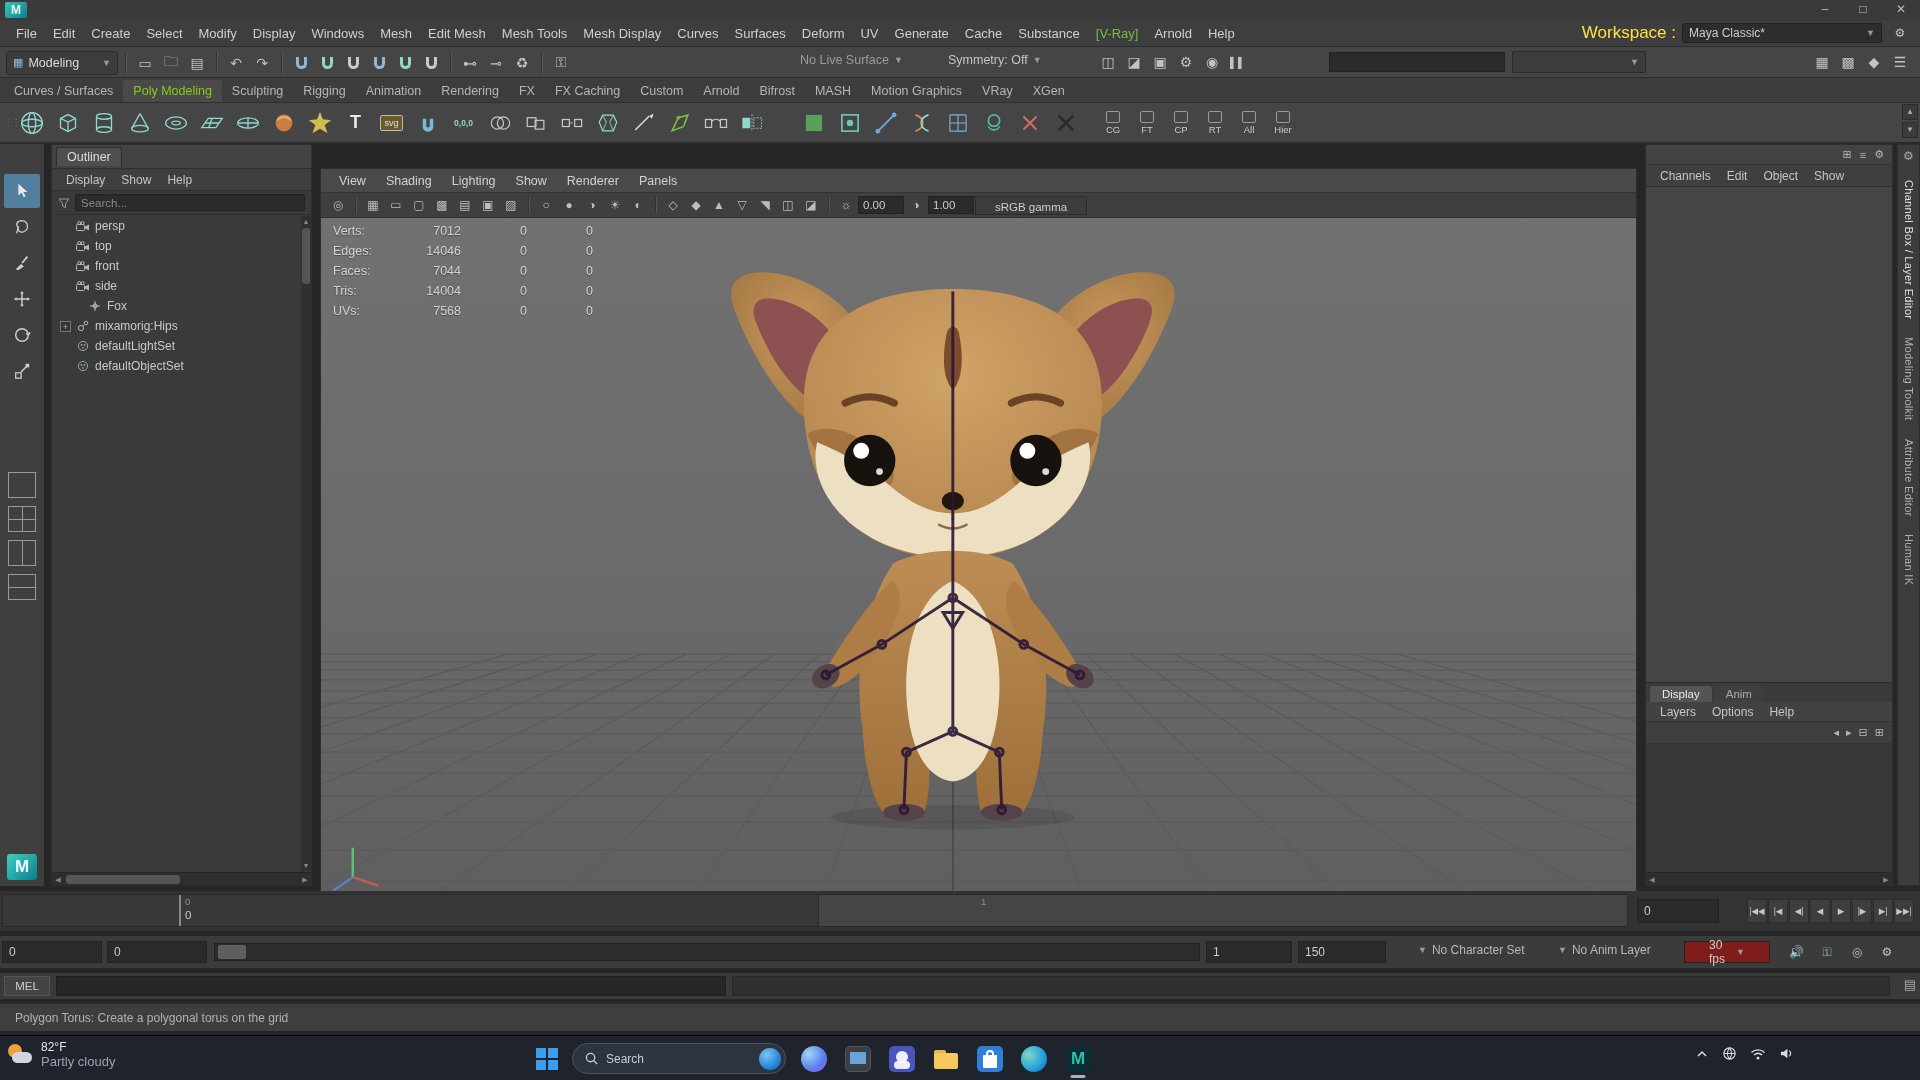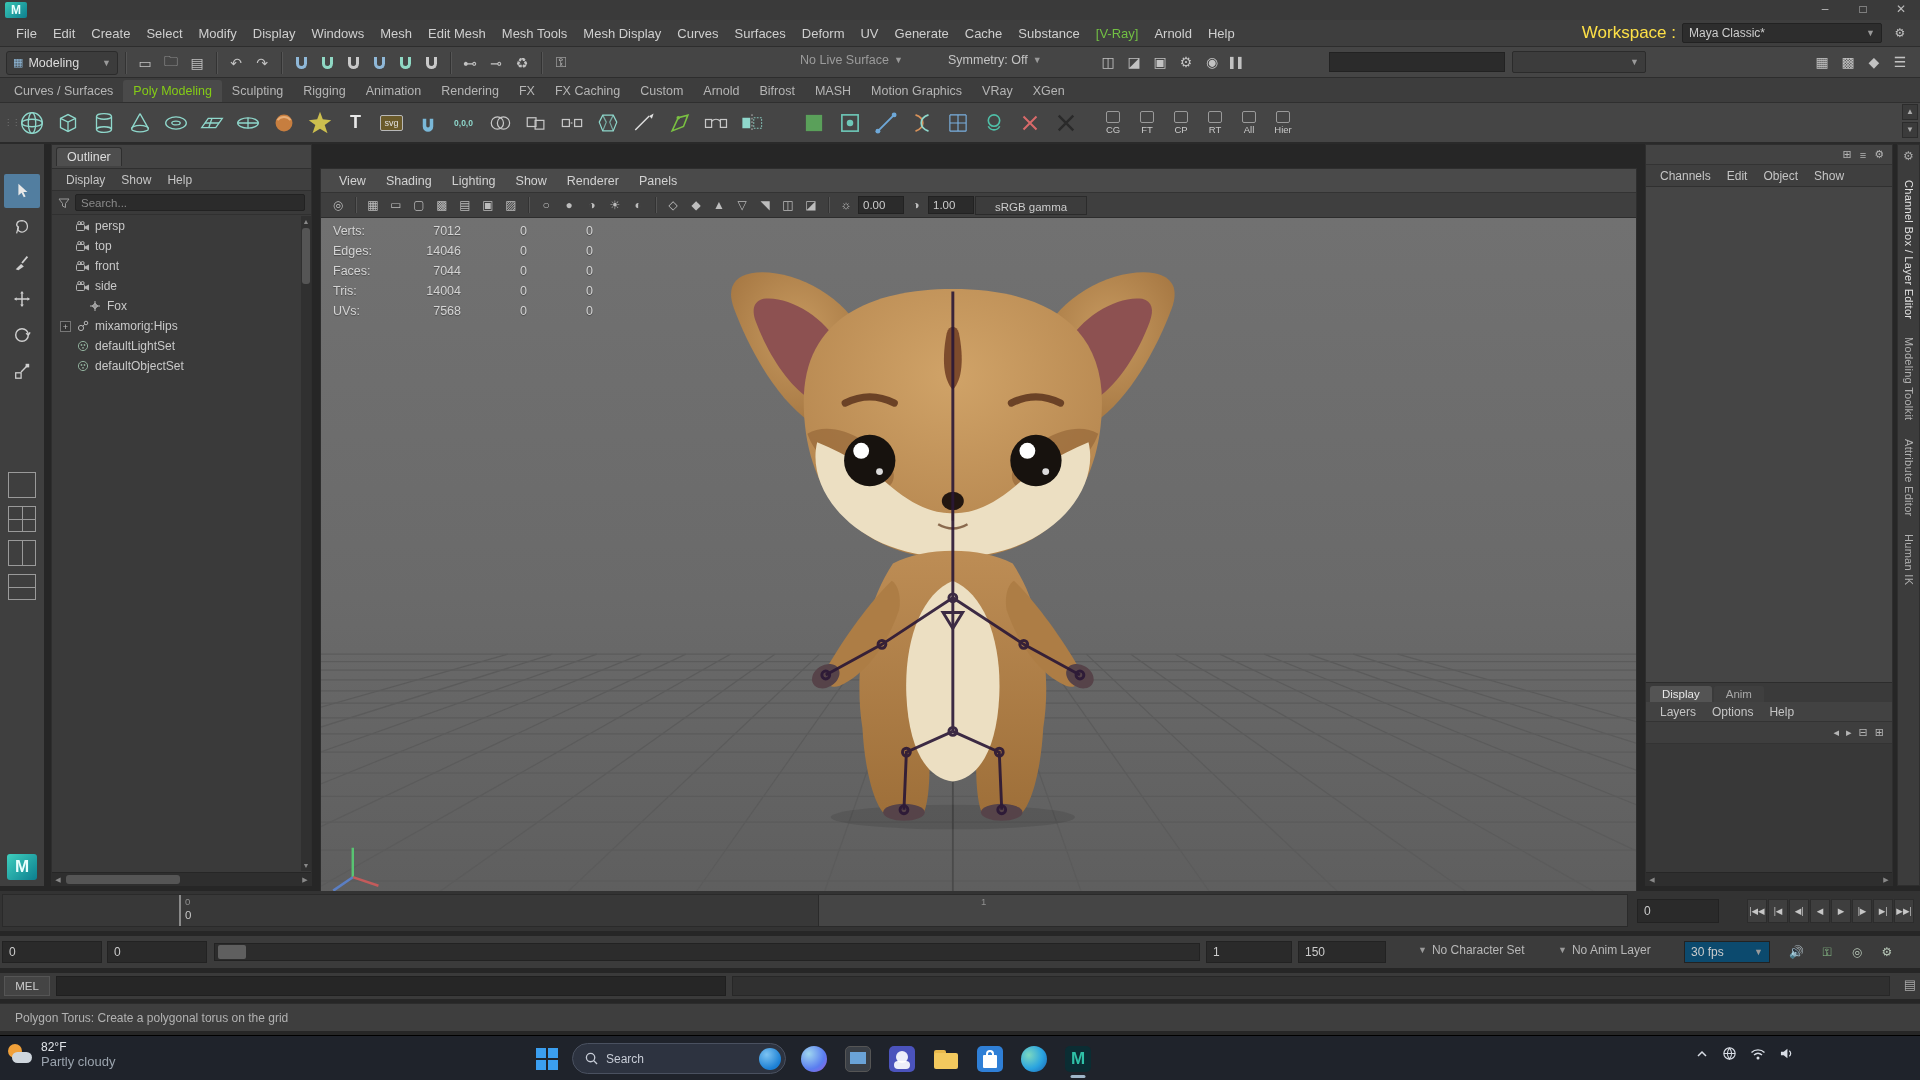"30 fps" .fps-dd { background: #0c4a6e -> #7f1d1d; padding: 0 6px -> 0 24px }
